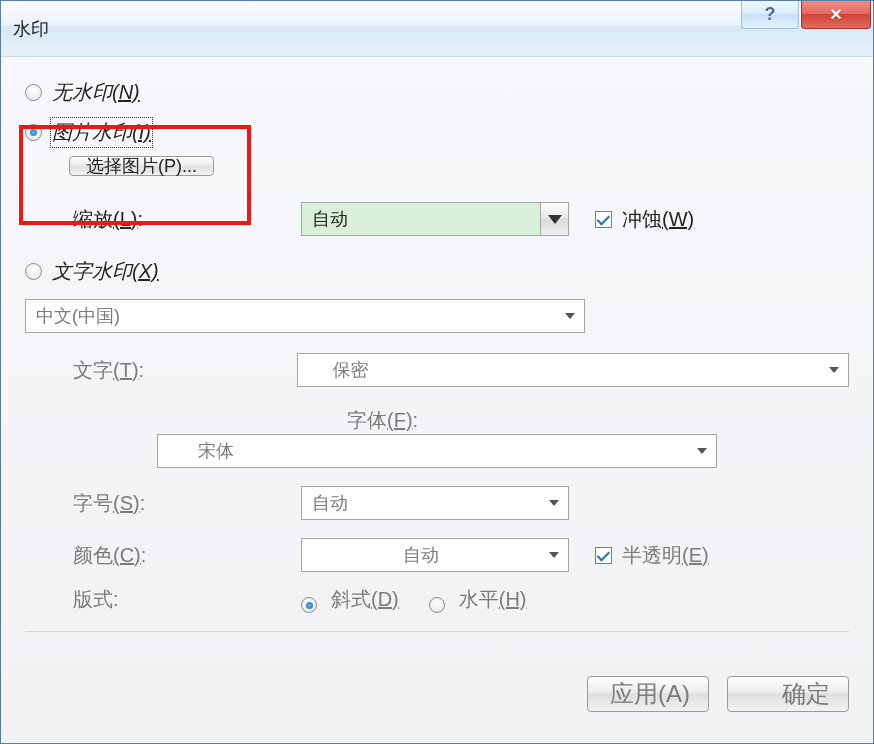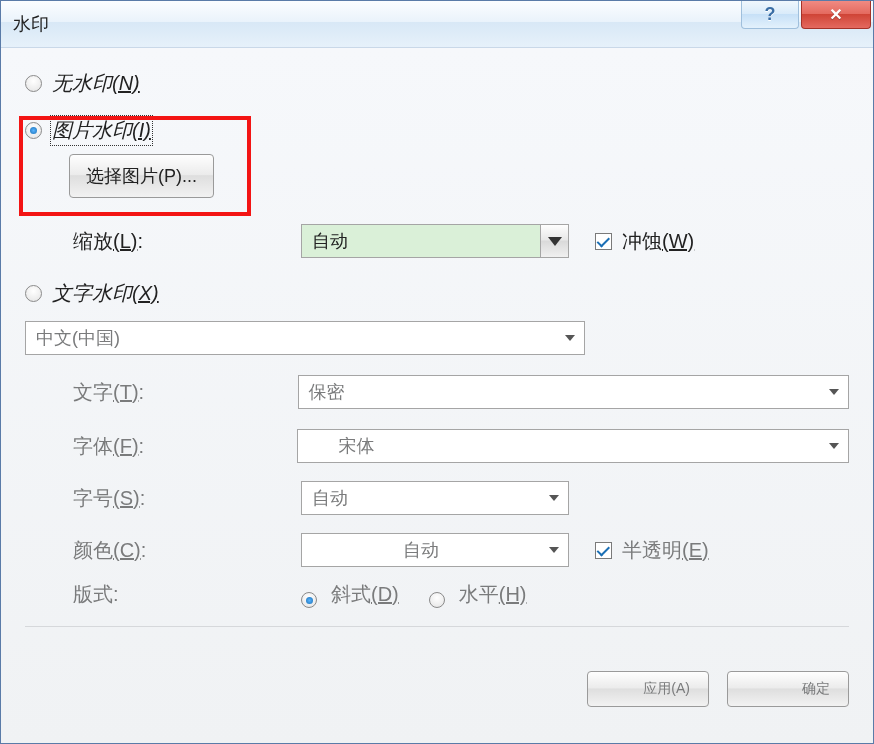"水印" .titlebar { height: 47px -> 56px }
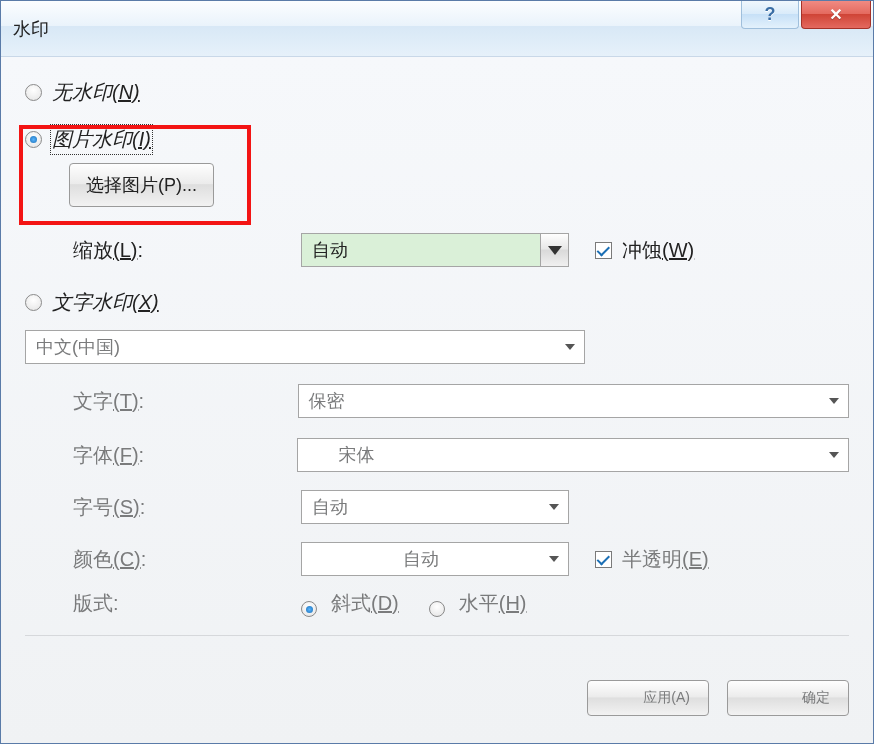"图片水印(I)" div.row { margin-top: 20px -> 13px }
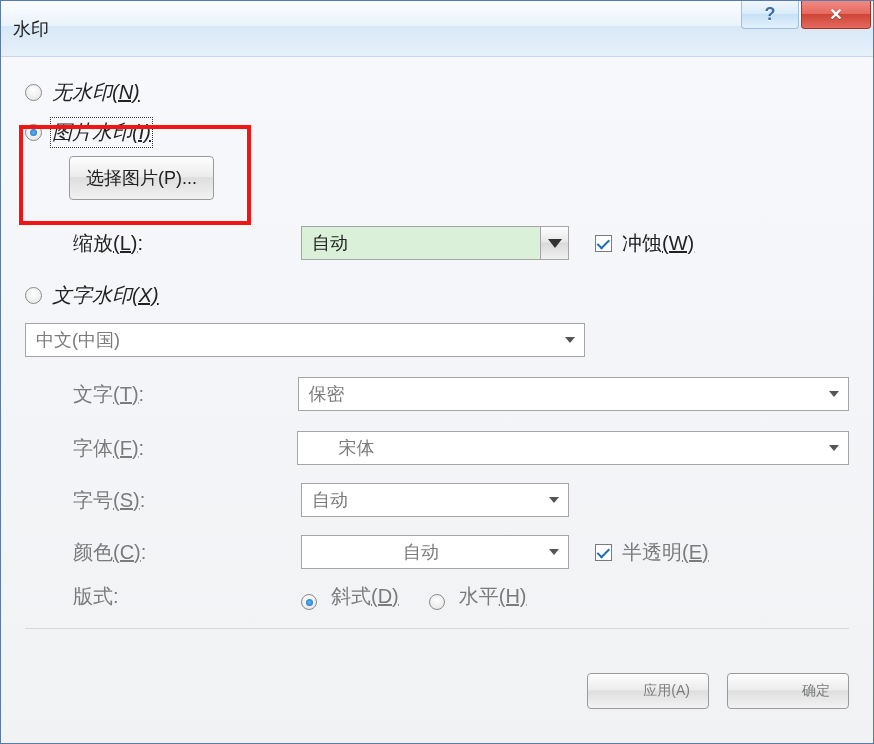"选择图片(P)..." .btn.big { height: 44px -> 20px }
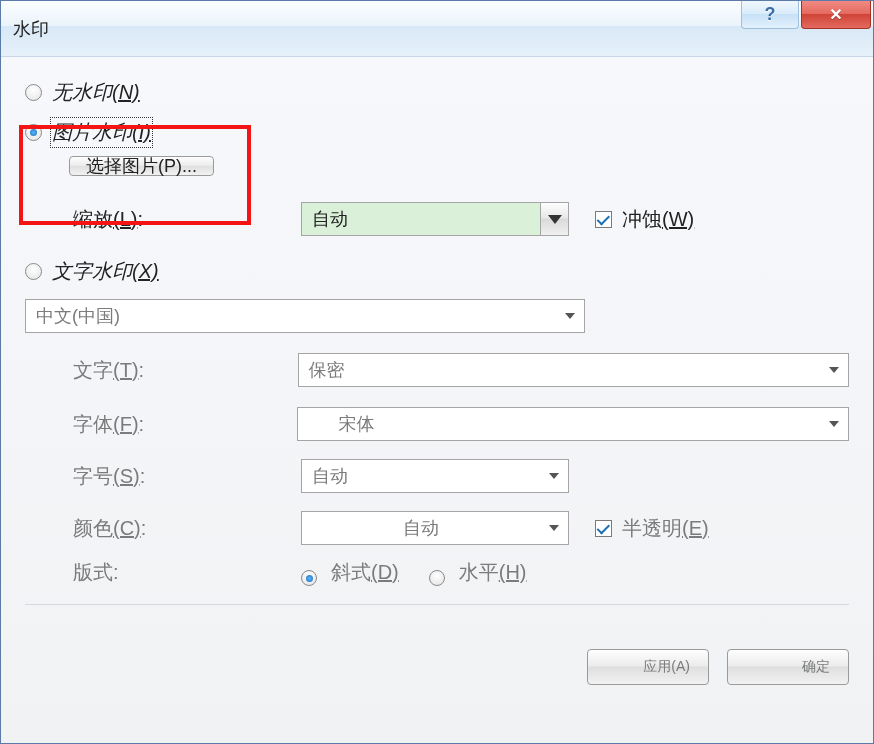"保密" div.combo { padding-left: none -> 24px }
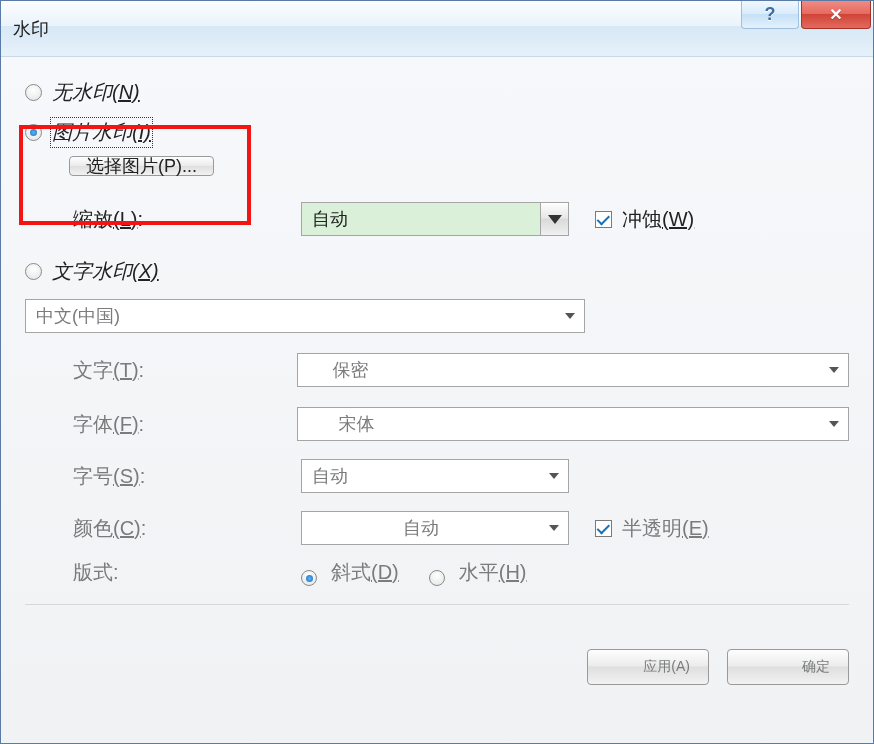"字体(F):" div.form-row { flex-direction: none -> column }
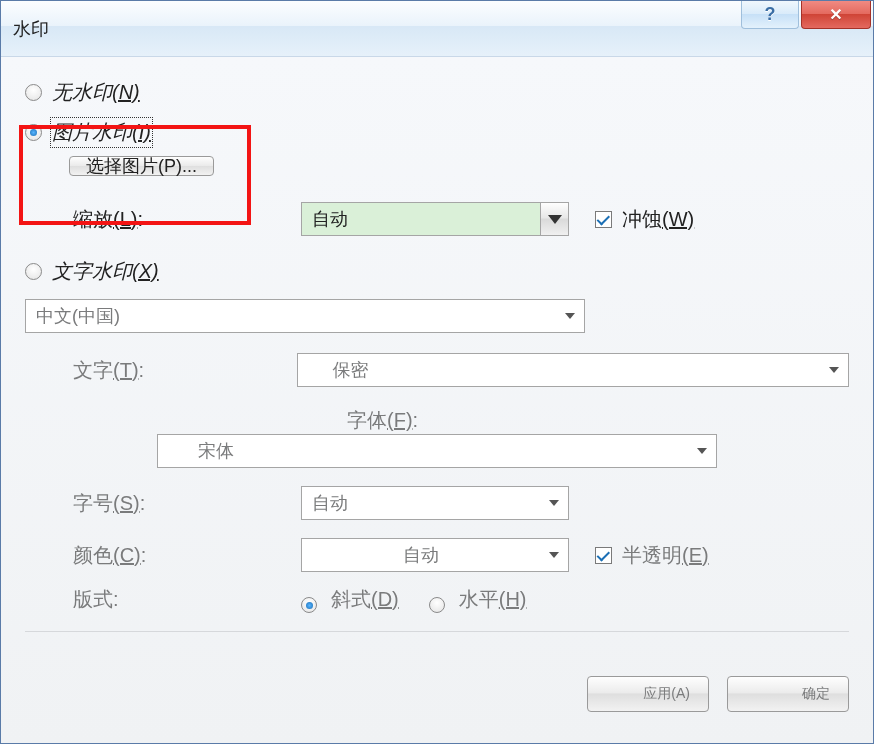"应用(A)" .btn { font-size: 14px -> 24px }
